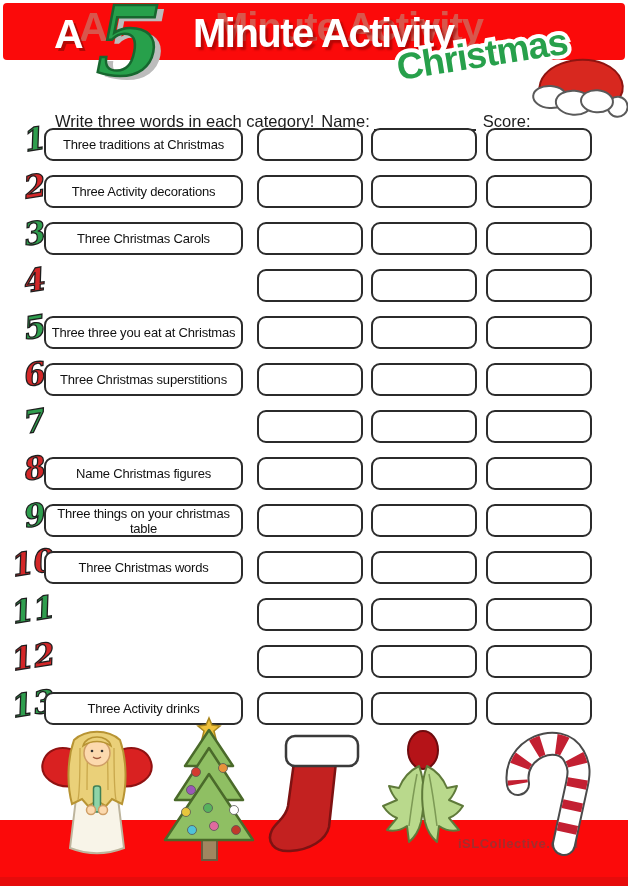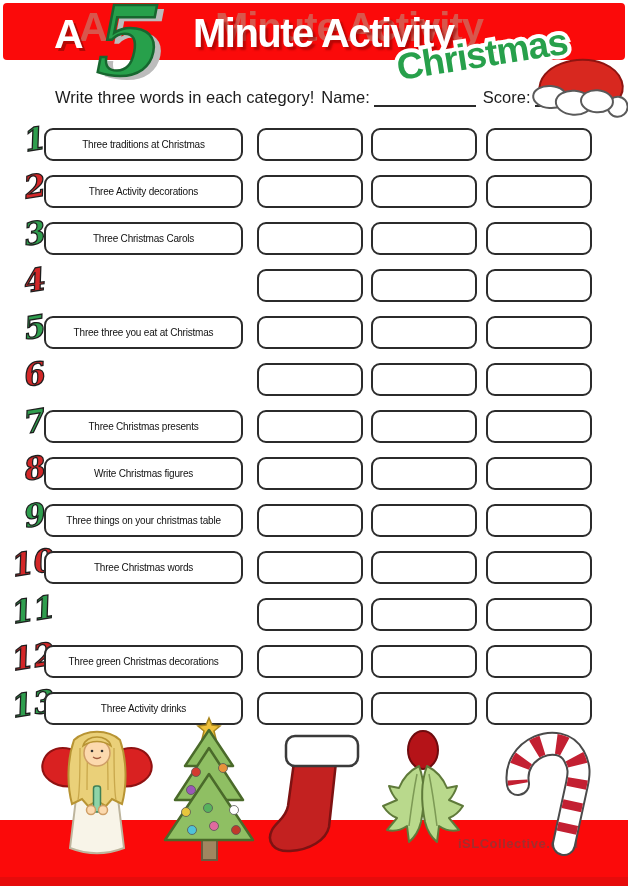"Name:" .instructions .lbl { margin-top: none -> 24px }
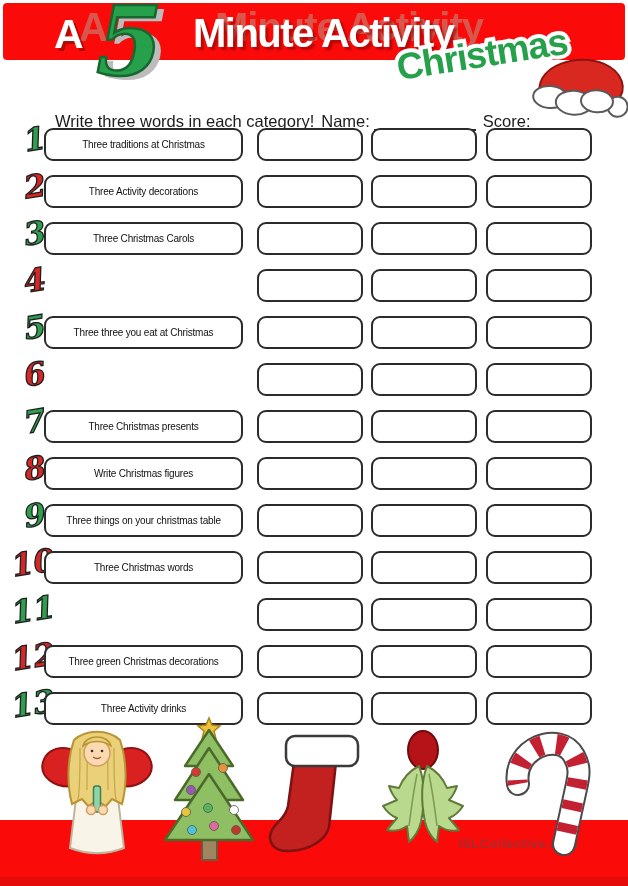"Three traditions at Christmas" .label-text { font-size: 10px -> 13px }
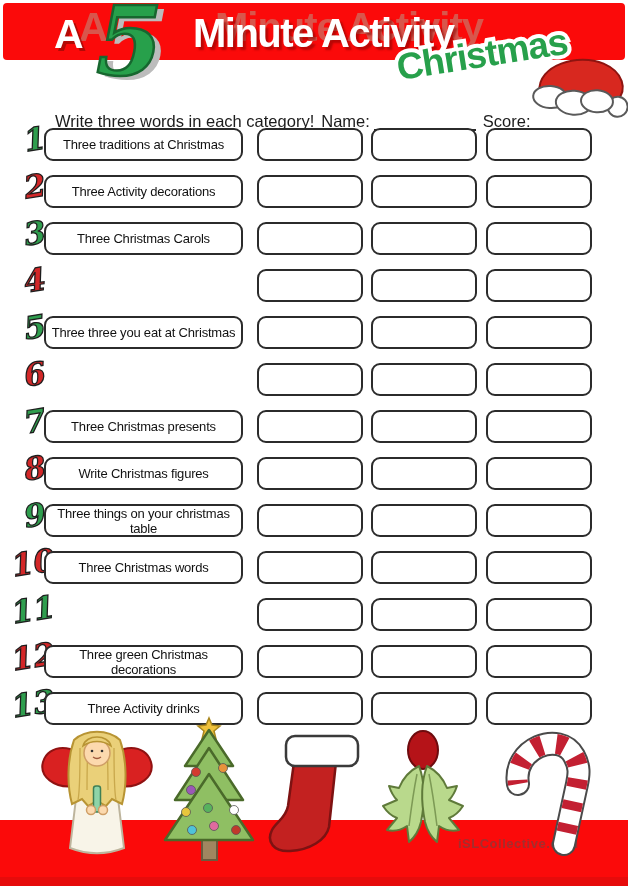"Three Christmas superstitions" div.label-box { html: none -> <div> <span>Three Christmas superstitions</span> </div> }
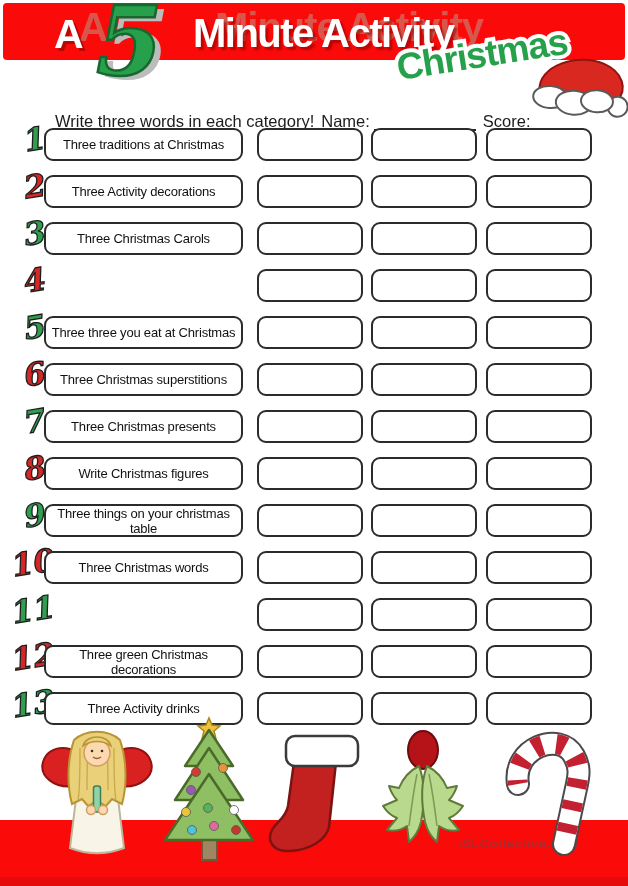"Three Christmas presents" div.label-box { html: <div> <span>Three Christmas presents</span> </div> -> none }
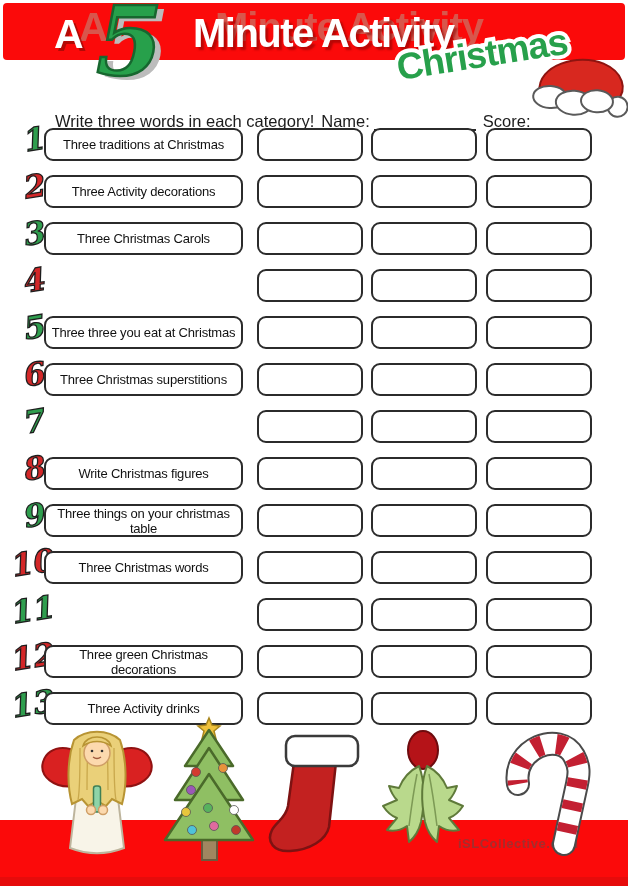"Write Christmas figures" span.label-text { text: Write -> Name }
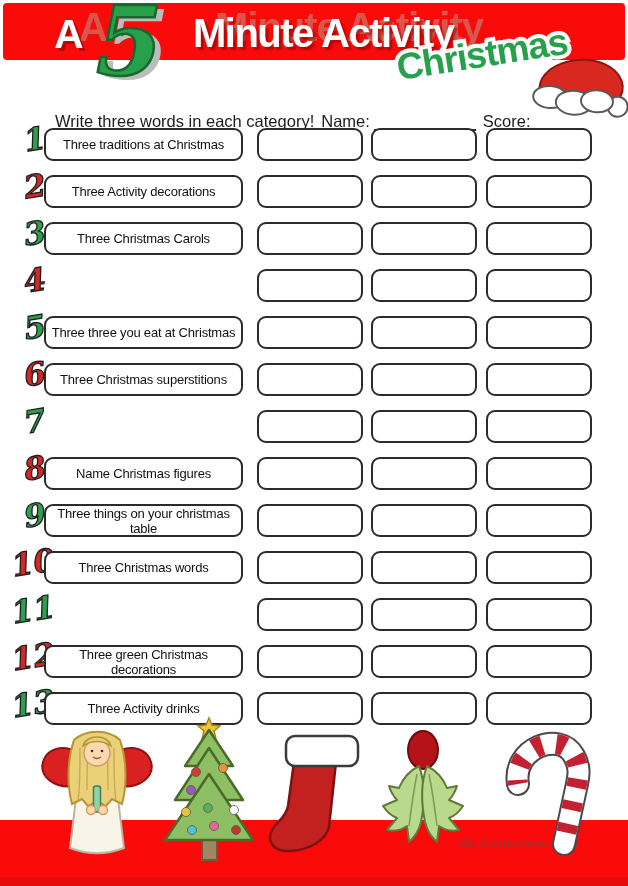"Three green Christmas decorations" div.label-box { html: <div> <span>Three green Christmas decorations</span> </div> -> none }
